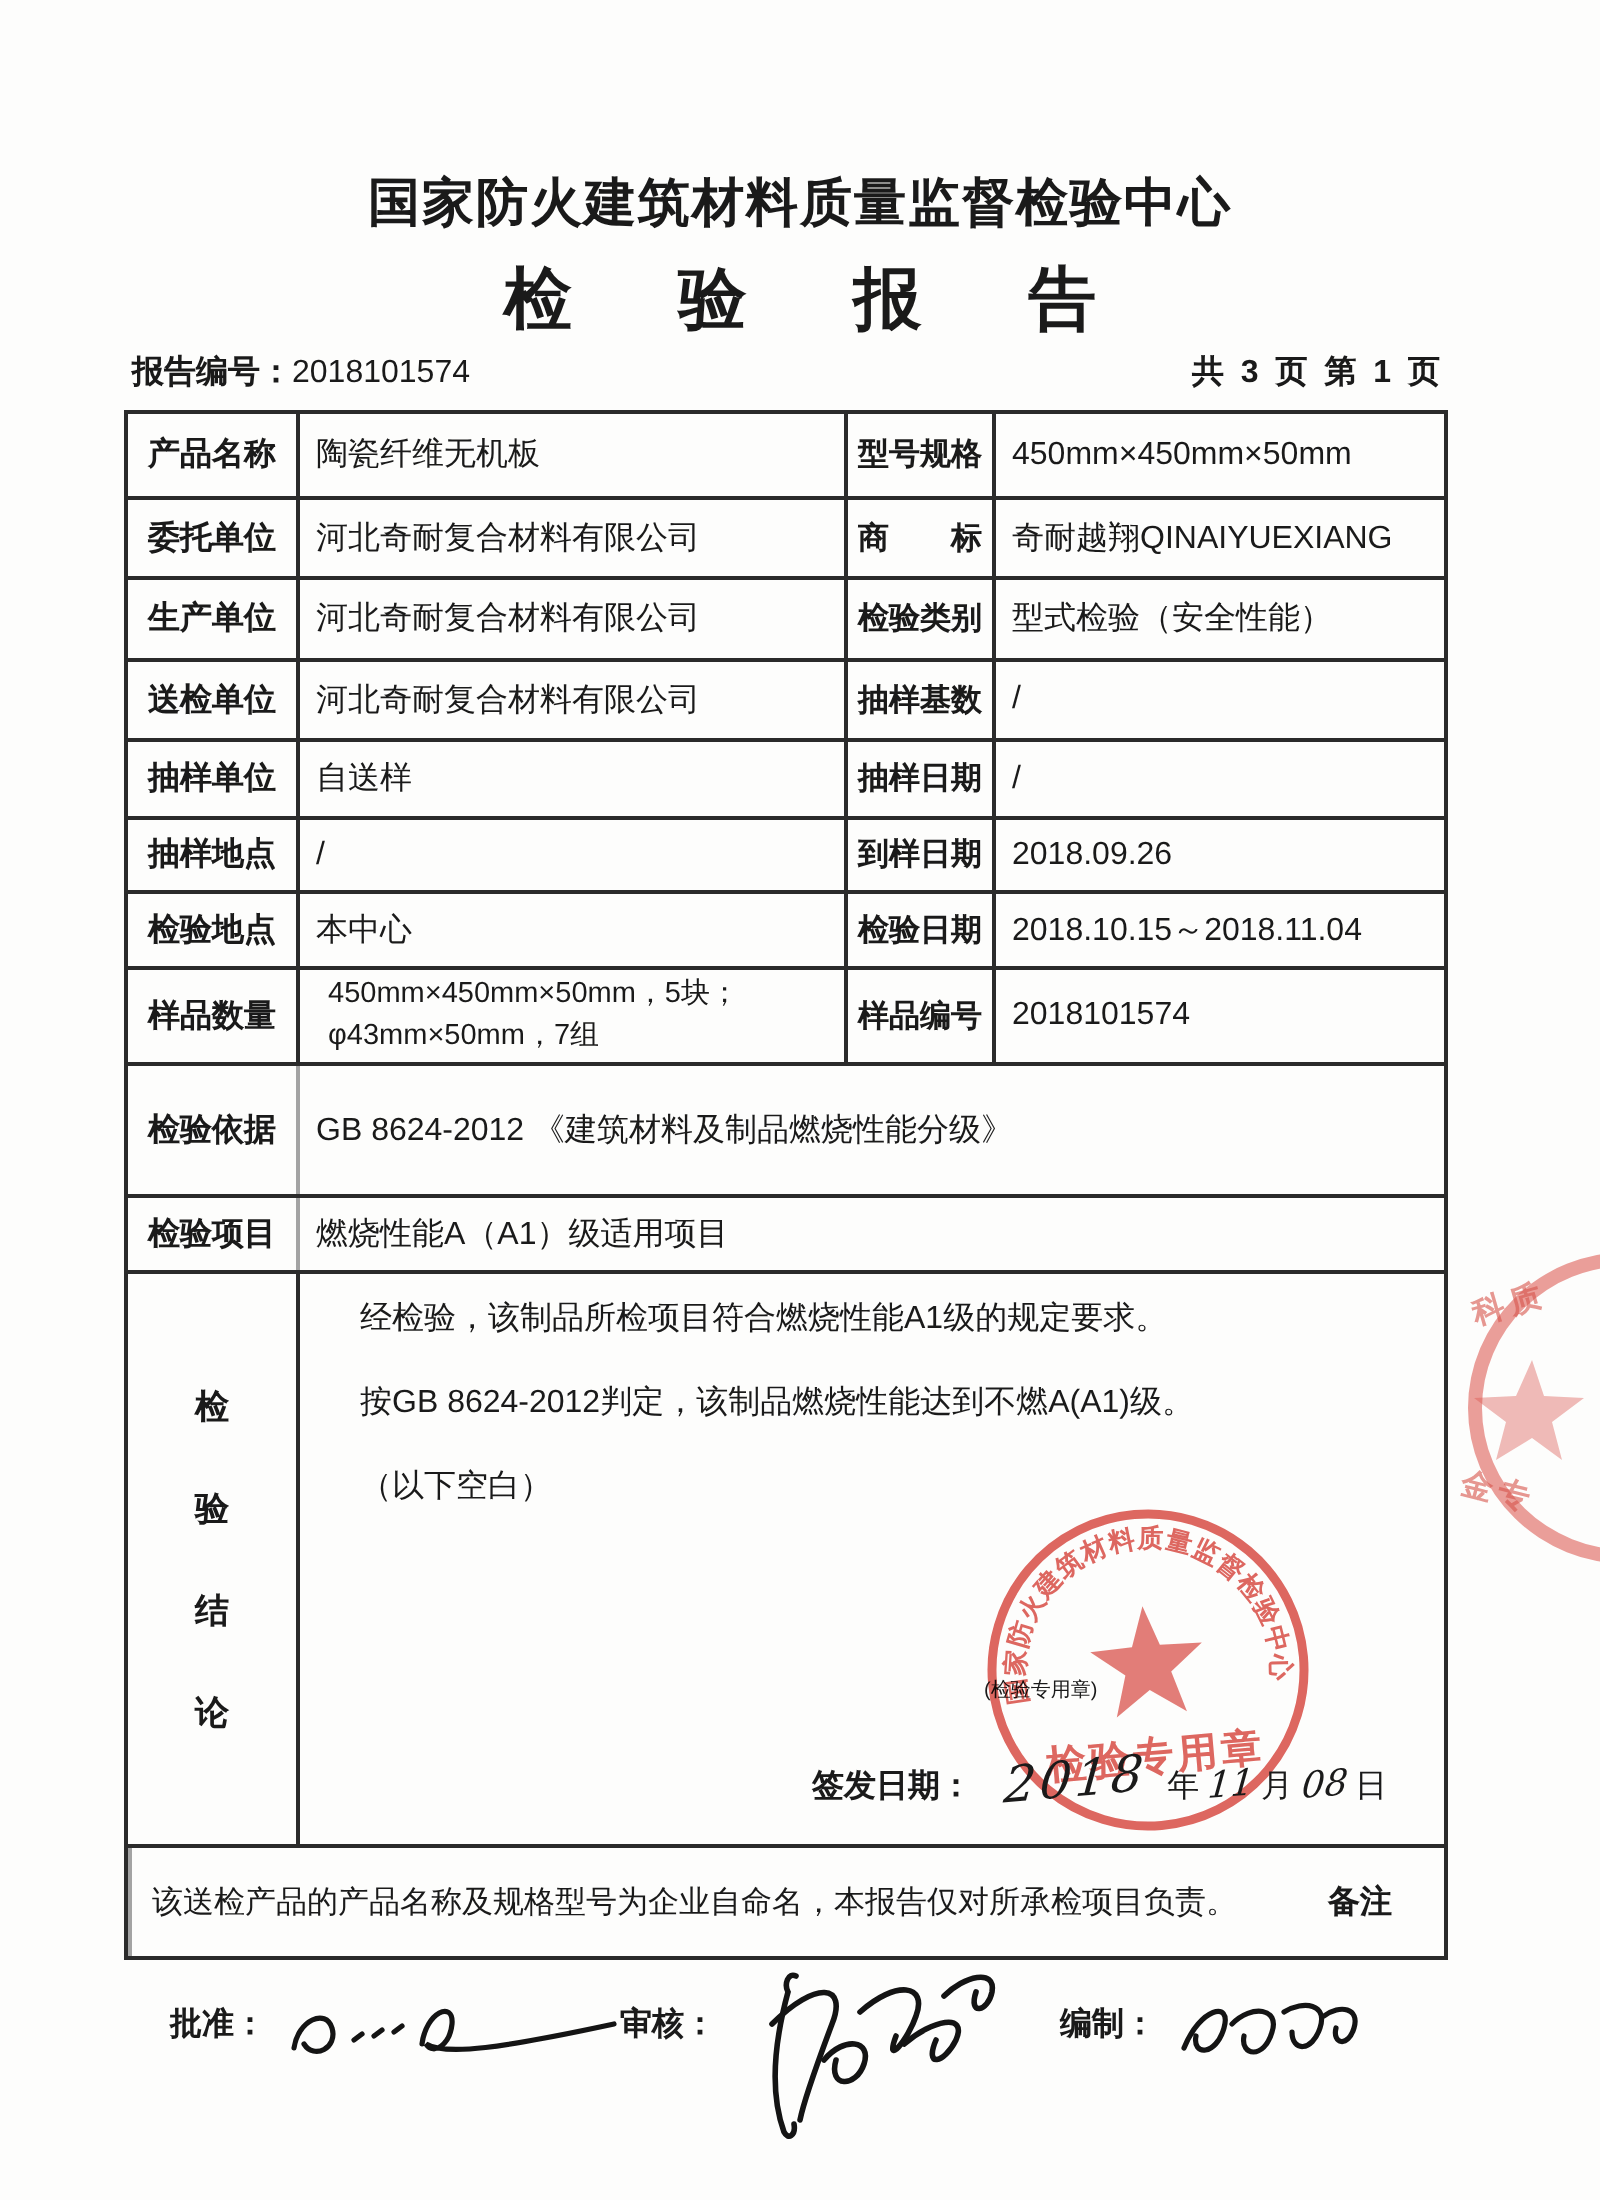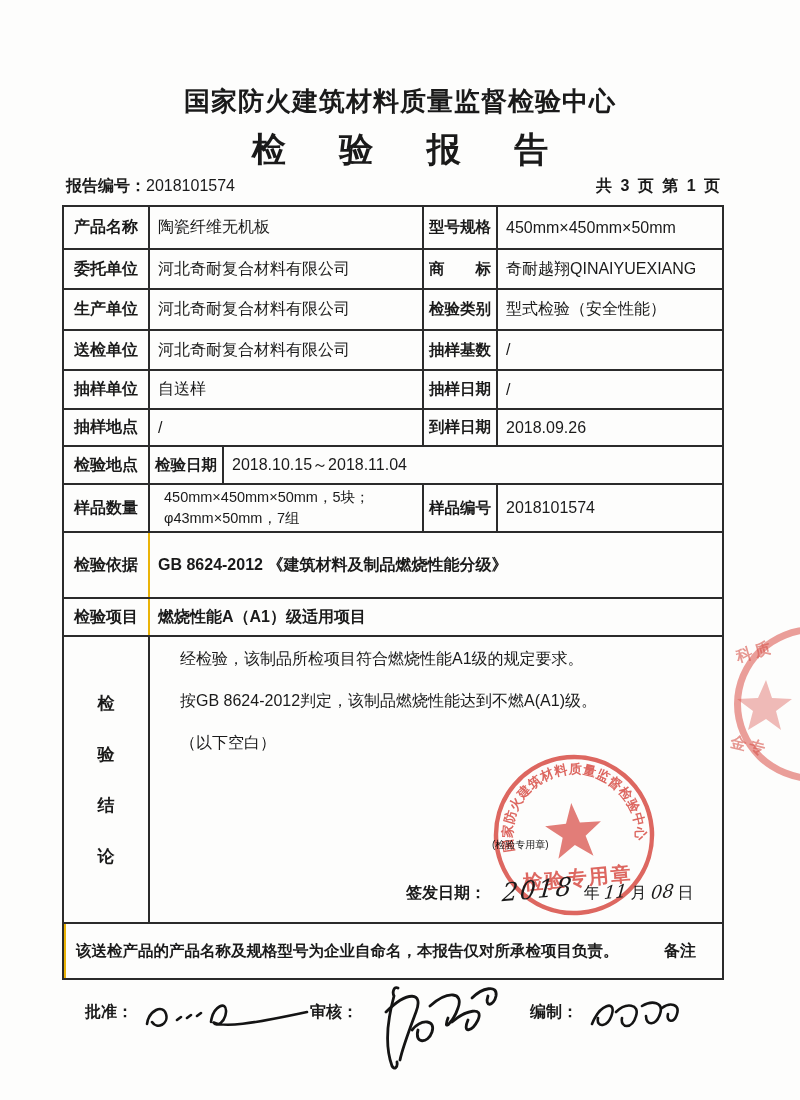"本中心" div.cell { html: none -> <div>本中心</div> }
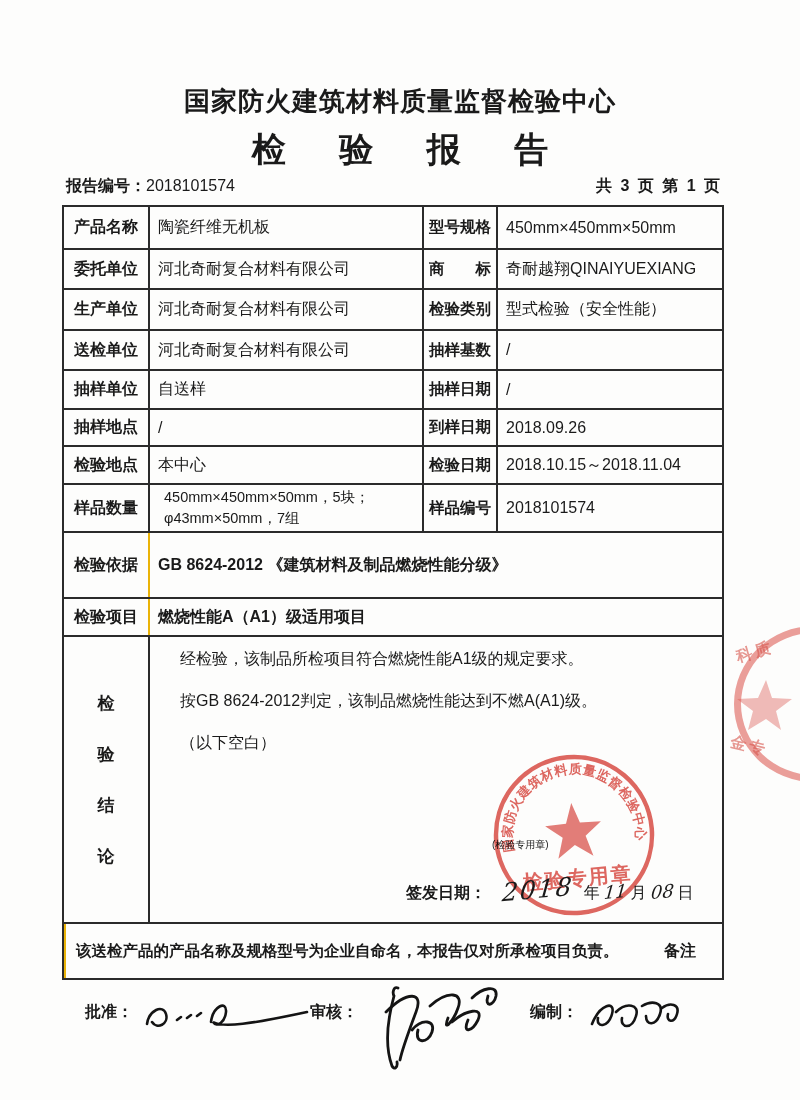"GB 8624-2012 《建筑材料及制品燃烧性能分级》" .cwide { border-left: 2px solid #eab308 -> 2px solid #a3a3a3; font-weight: bold -> none }
